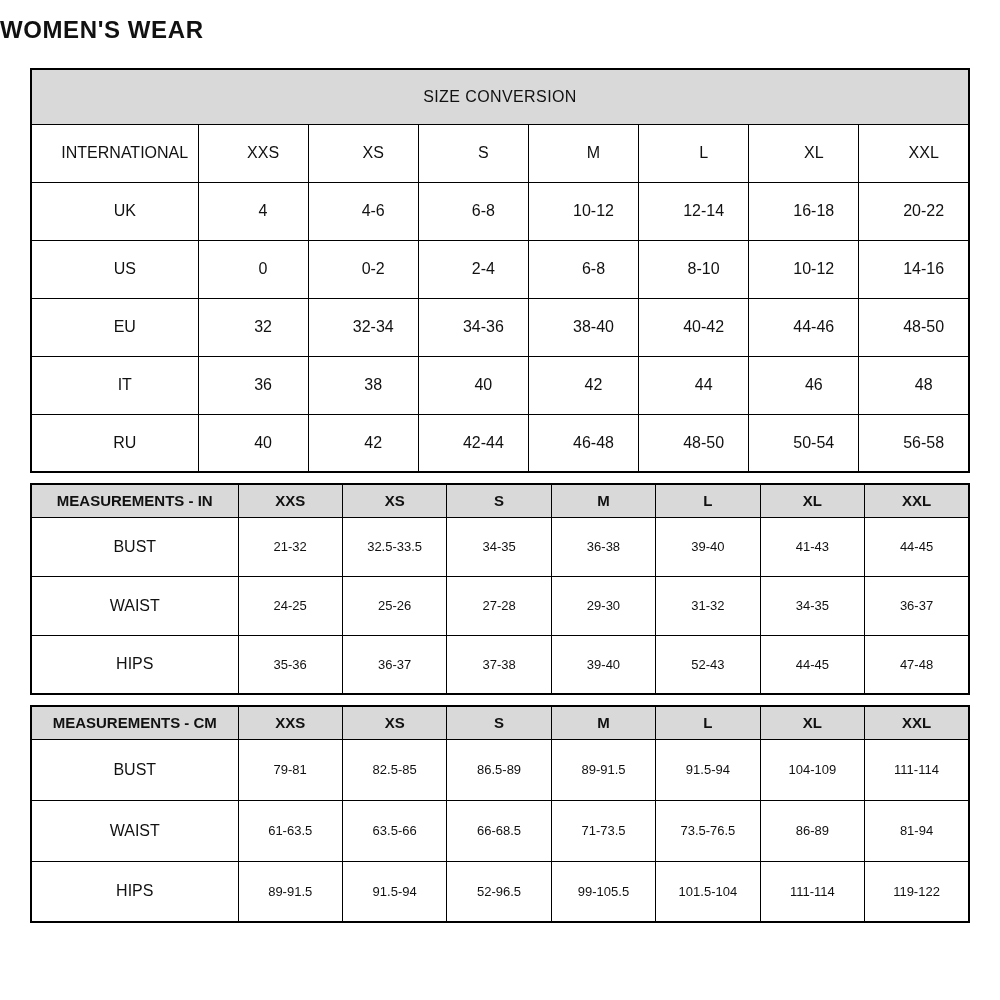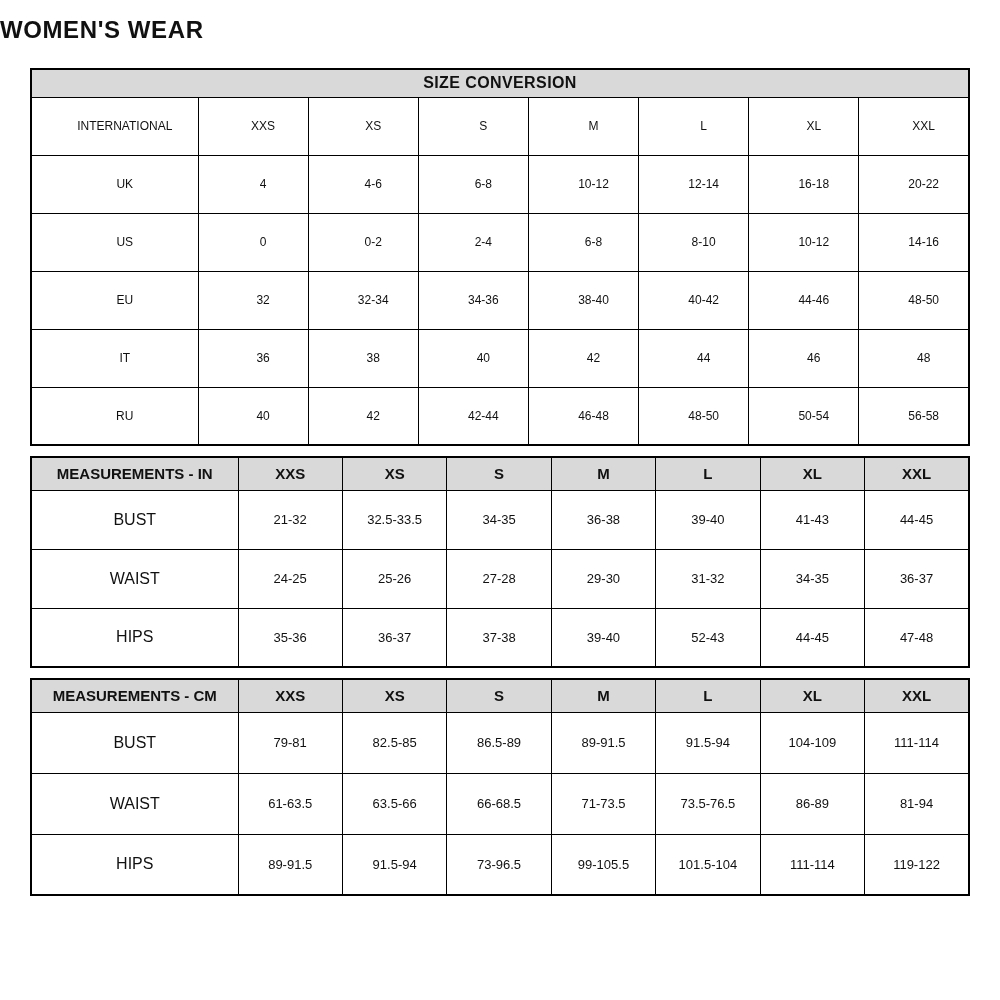"SIZE CONVERSION" #t1 .title-row td { font-weight: 700 -> 400; height: 28px -> 55px }
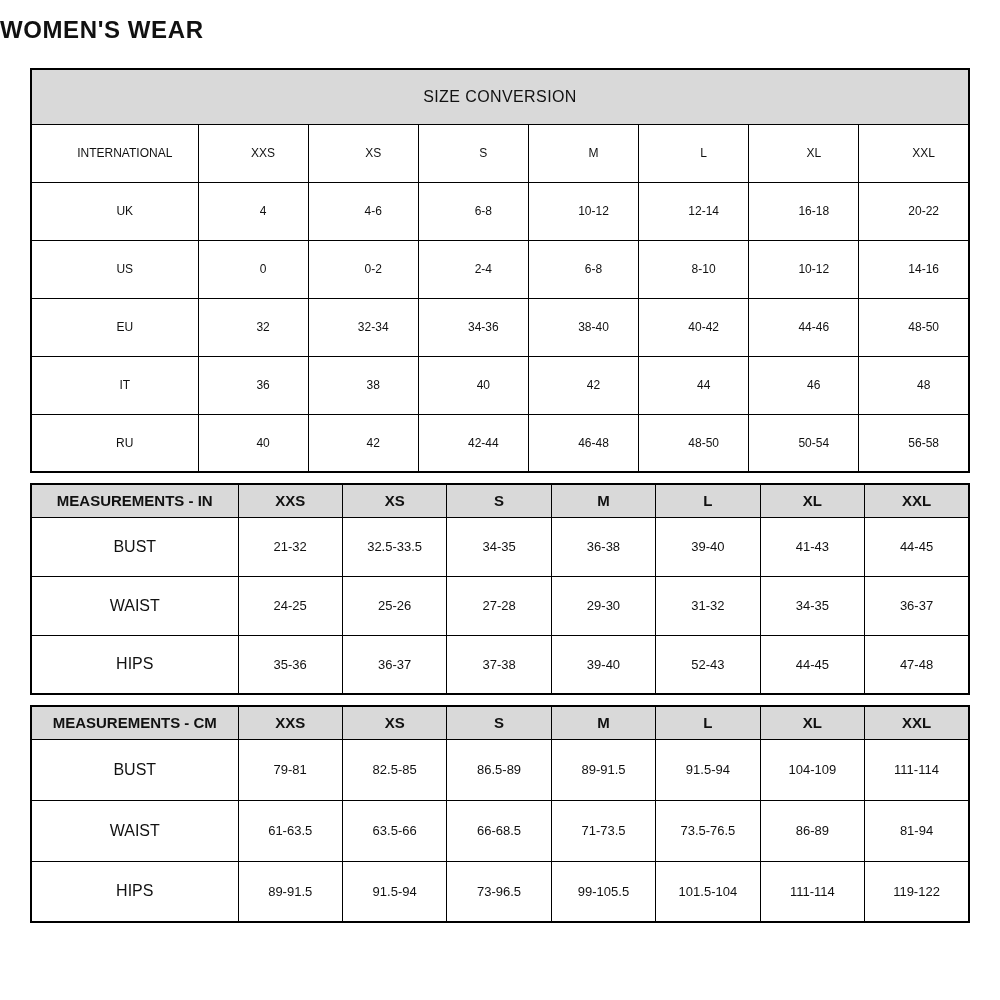"INTERNATIONAL" #t1 .data-row td { font-size: 12px -> 16px }
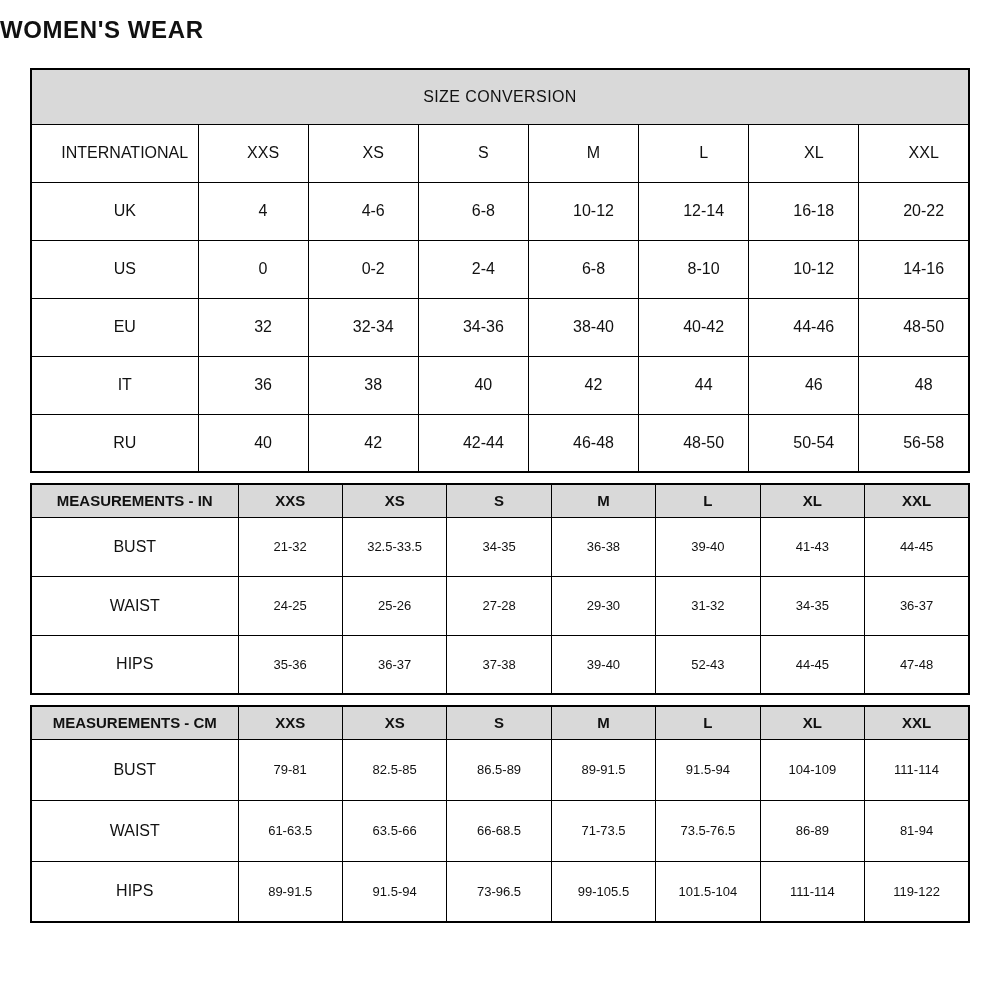"73-96.5" td { text: 73-96.5 -> 52-96.5 }
